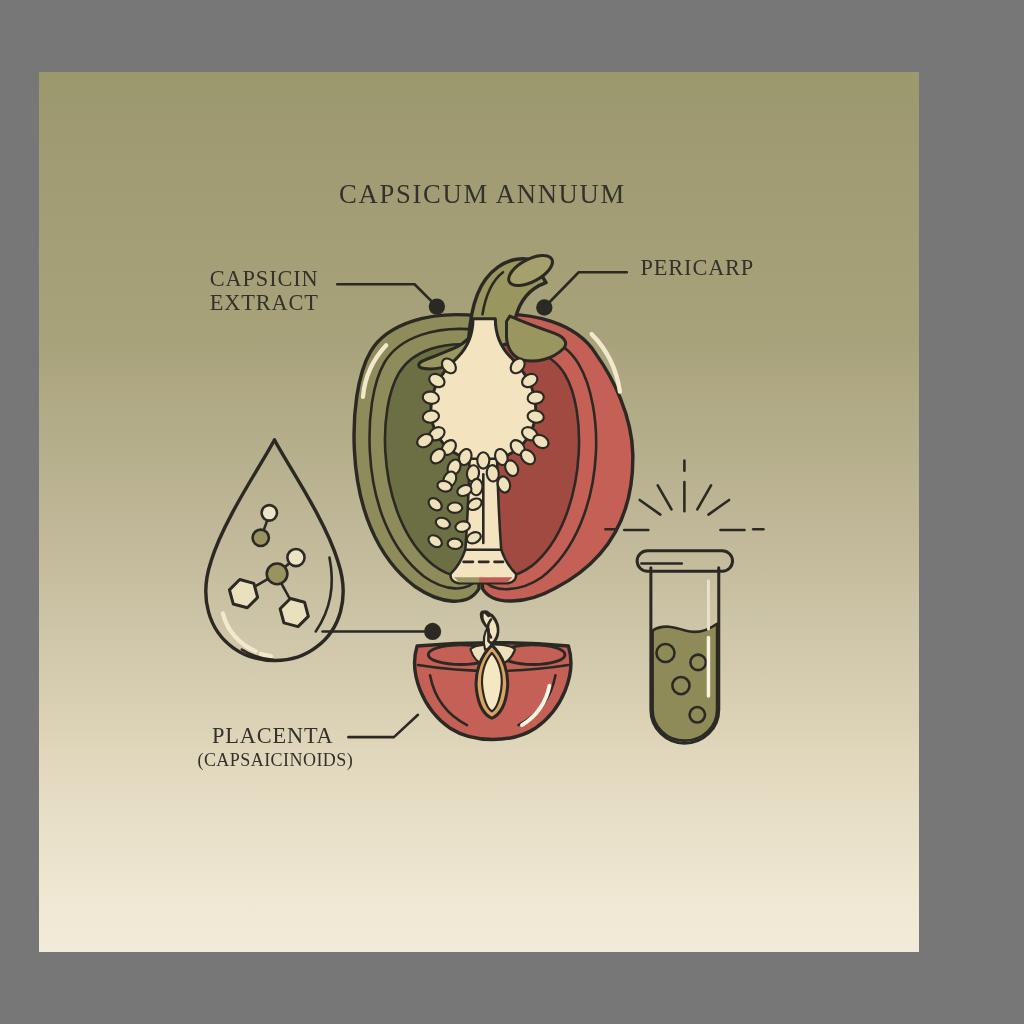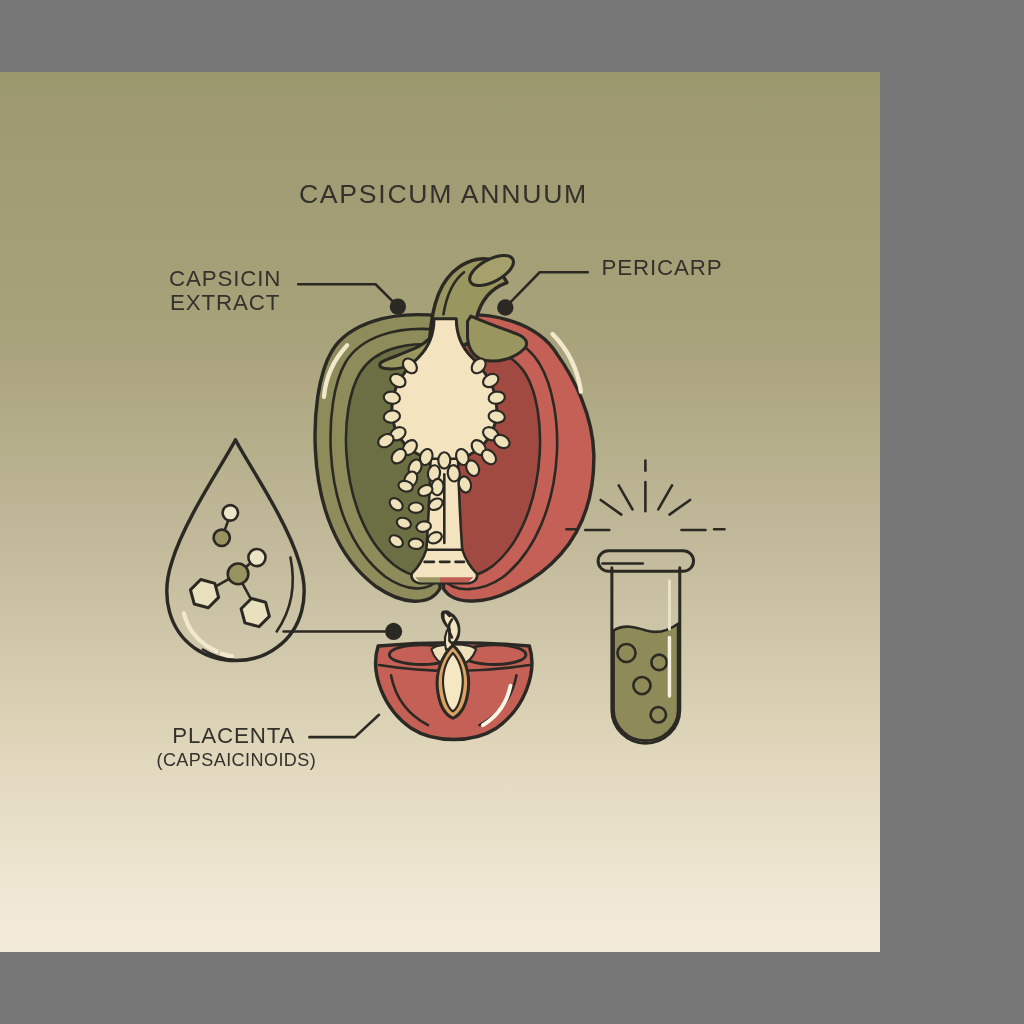"CAPSICUM ANNUUM" .stage { font-family: Liberation Sans, sans-serif -> Liberation Serif, serif; margin-left: none -> 39px }
